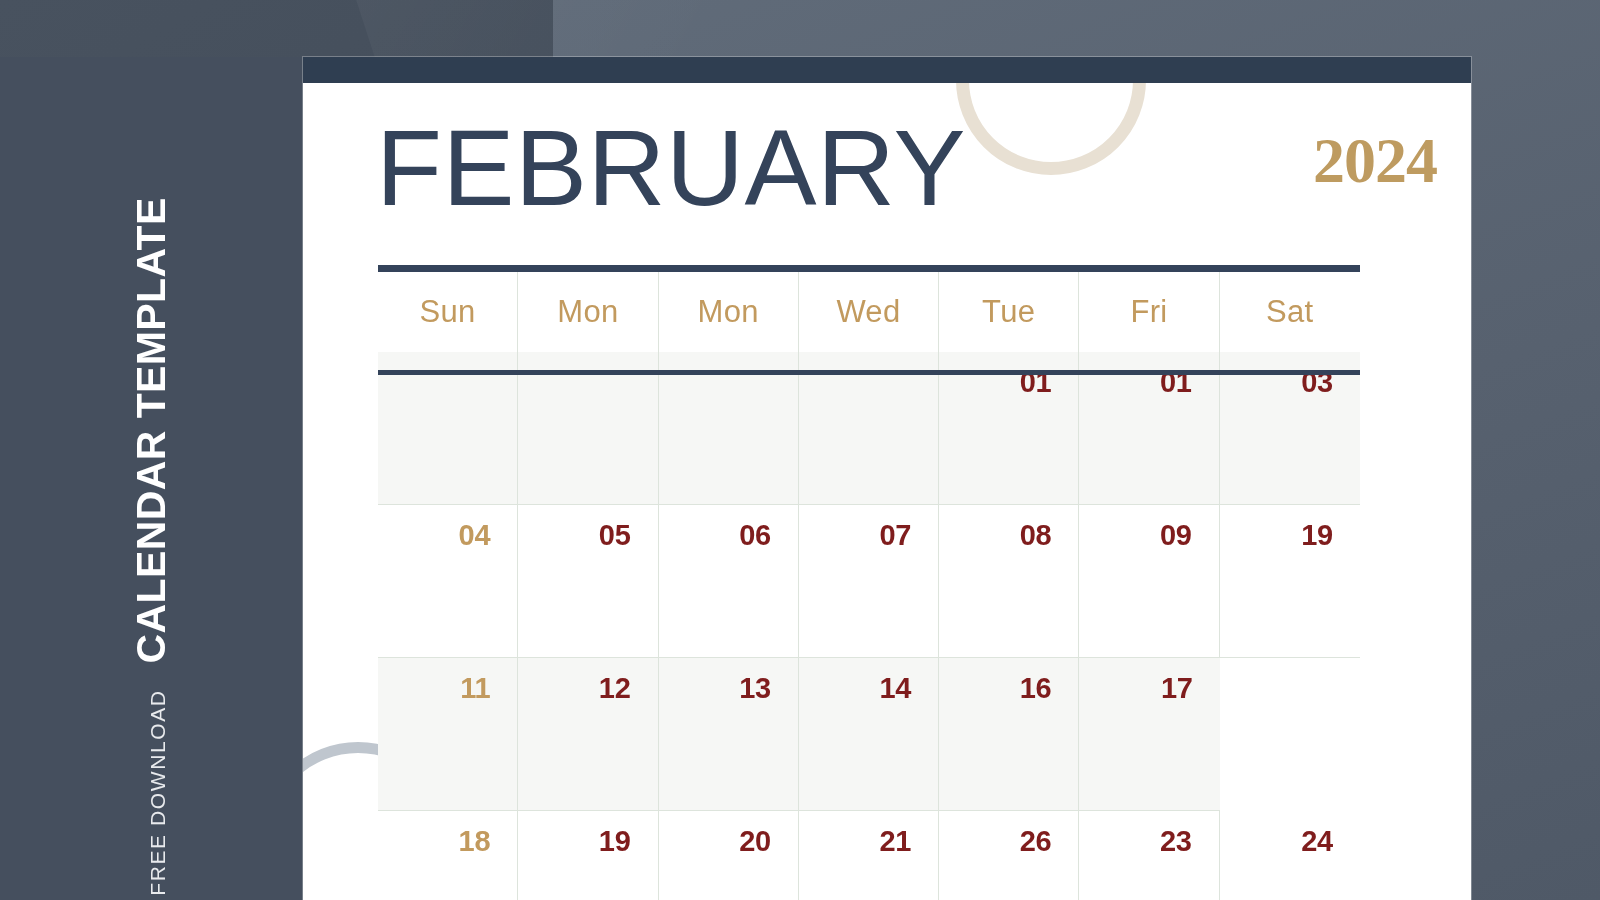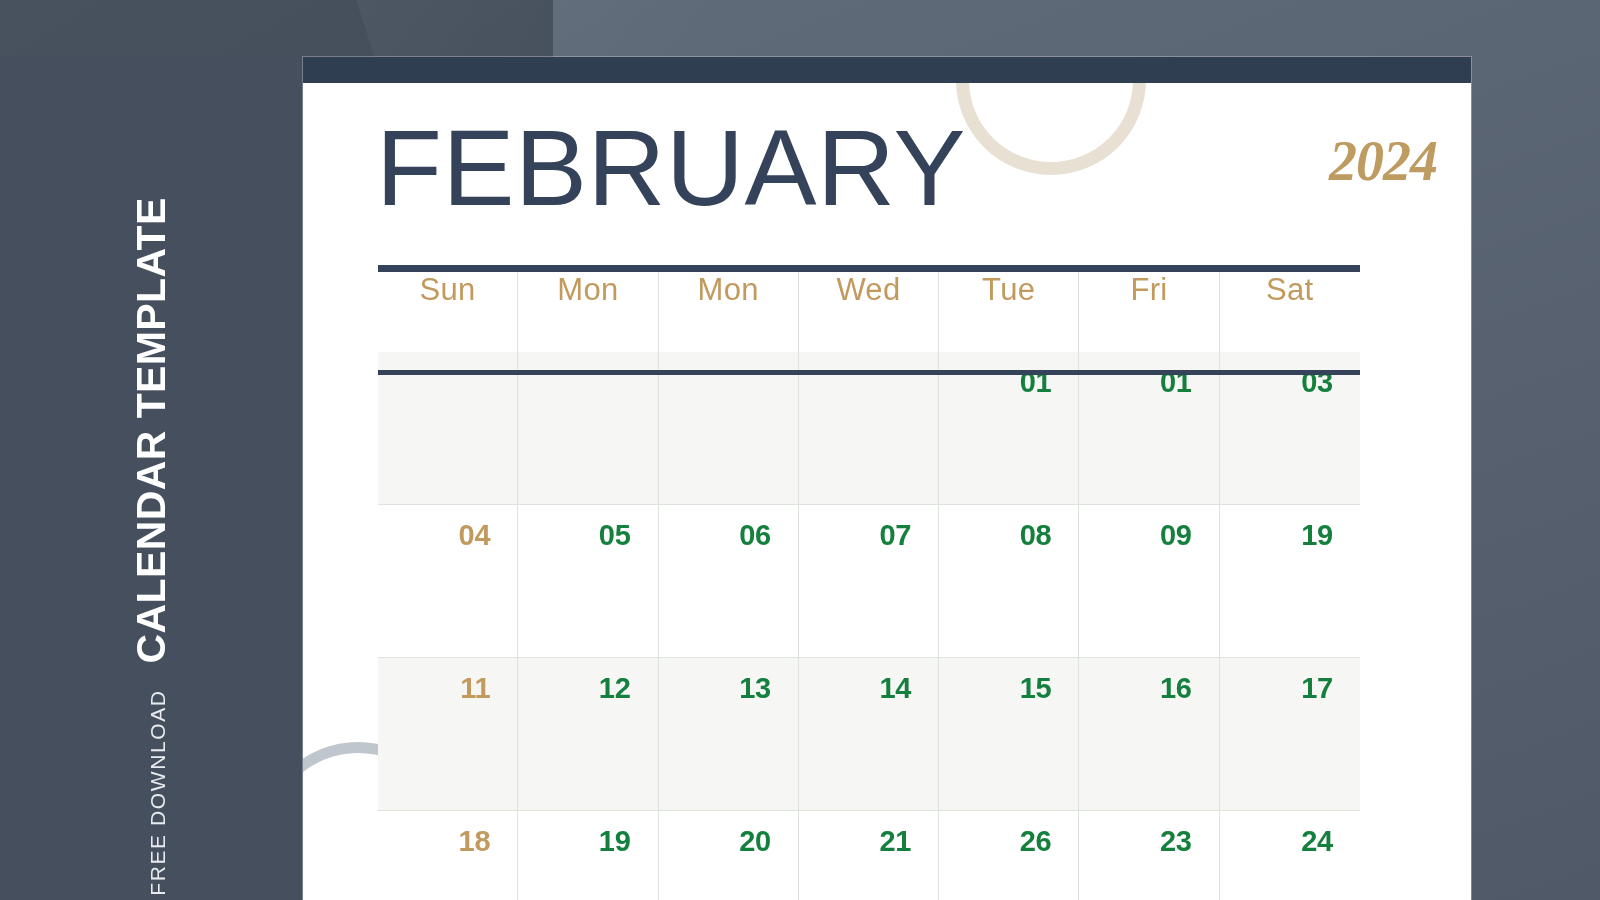"2024" #year-label { font-size: 56px -> 64px; font-style: italic -> none }
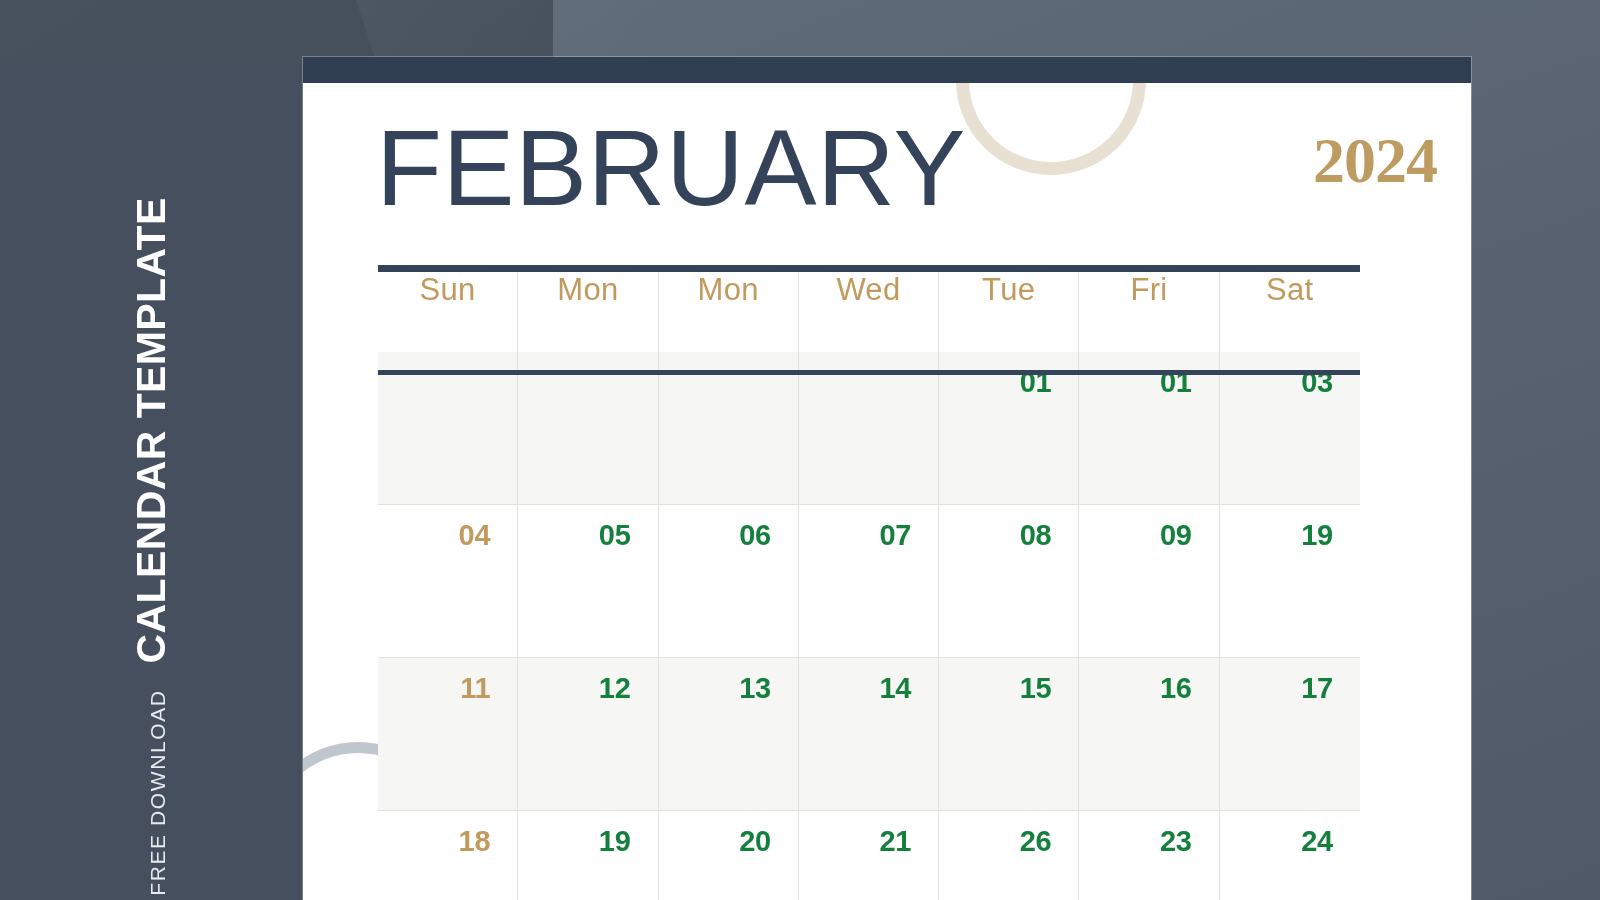"Sun" #weekday-row .grid-cell { align-items: none -> center }
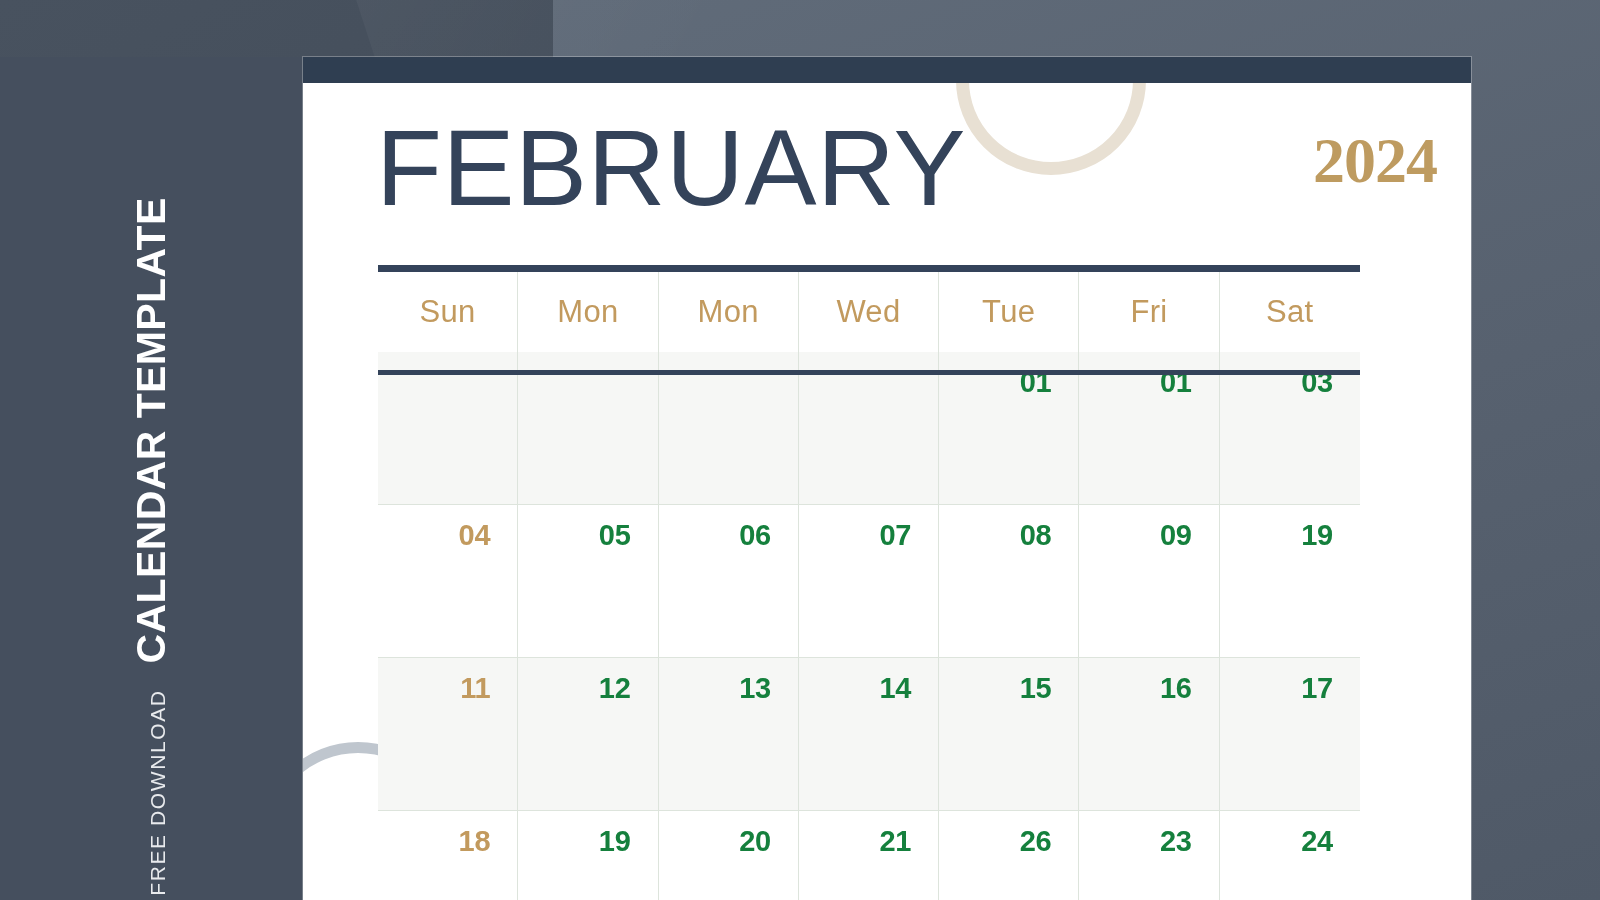"01" .date-num { color: #15803d -> #7f1d1d }
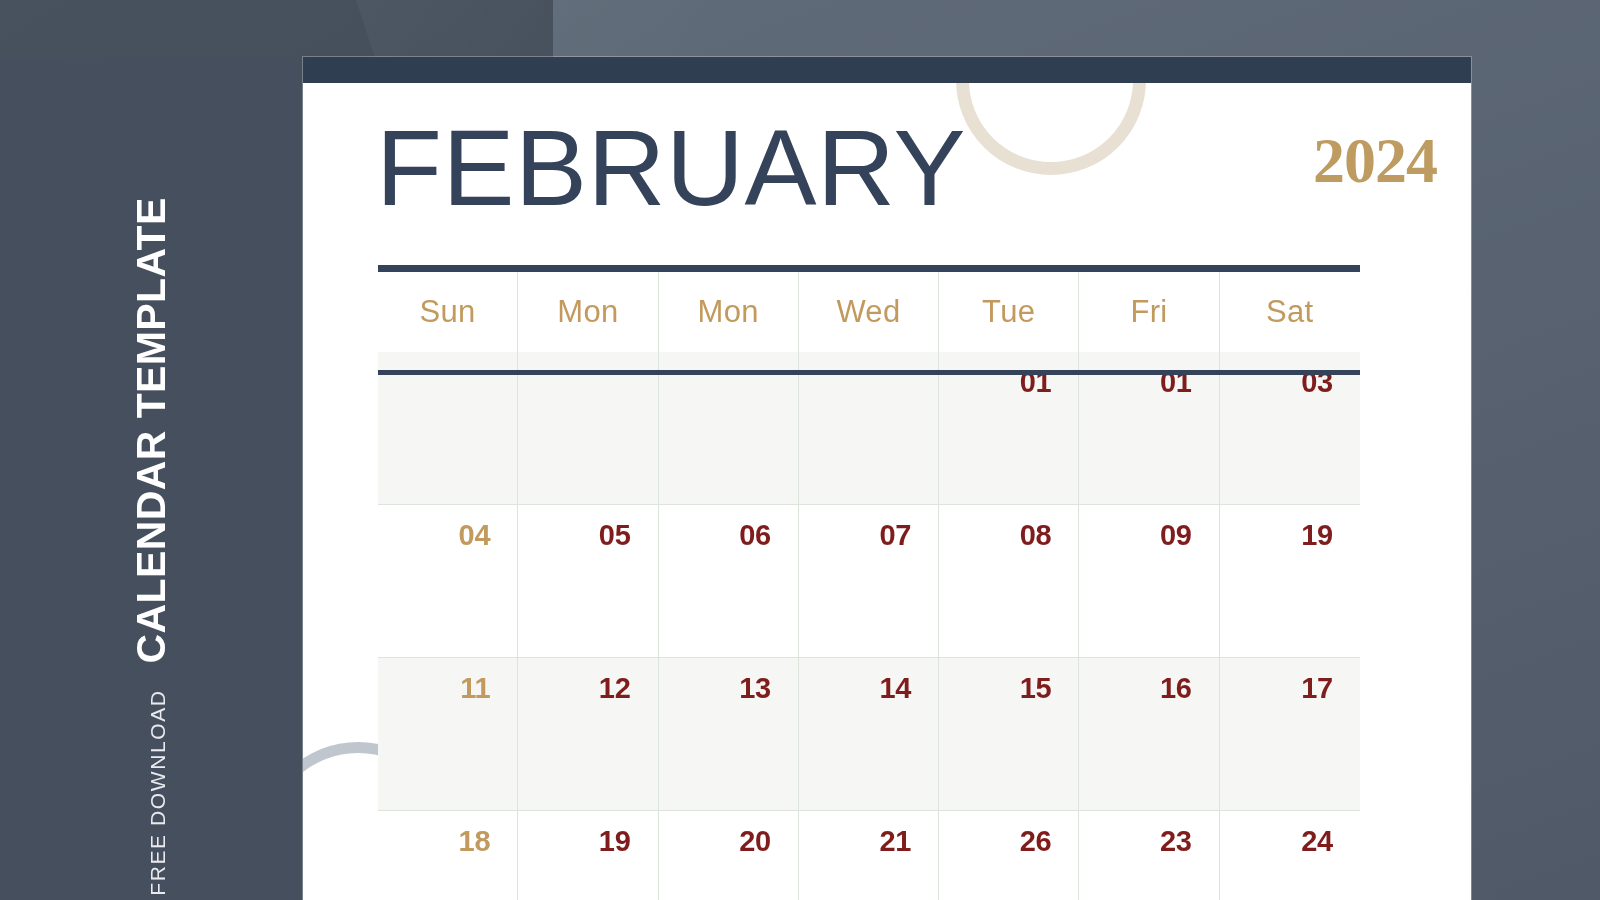"15" div.grid-cell { html: <div> <span>15</span> </div> -> none }
